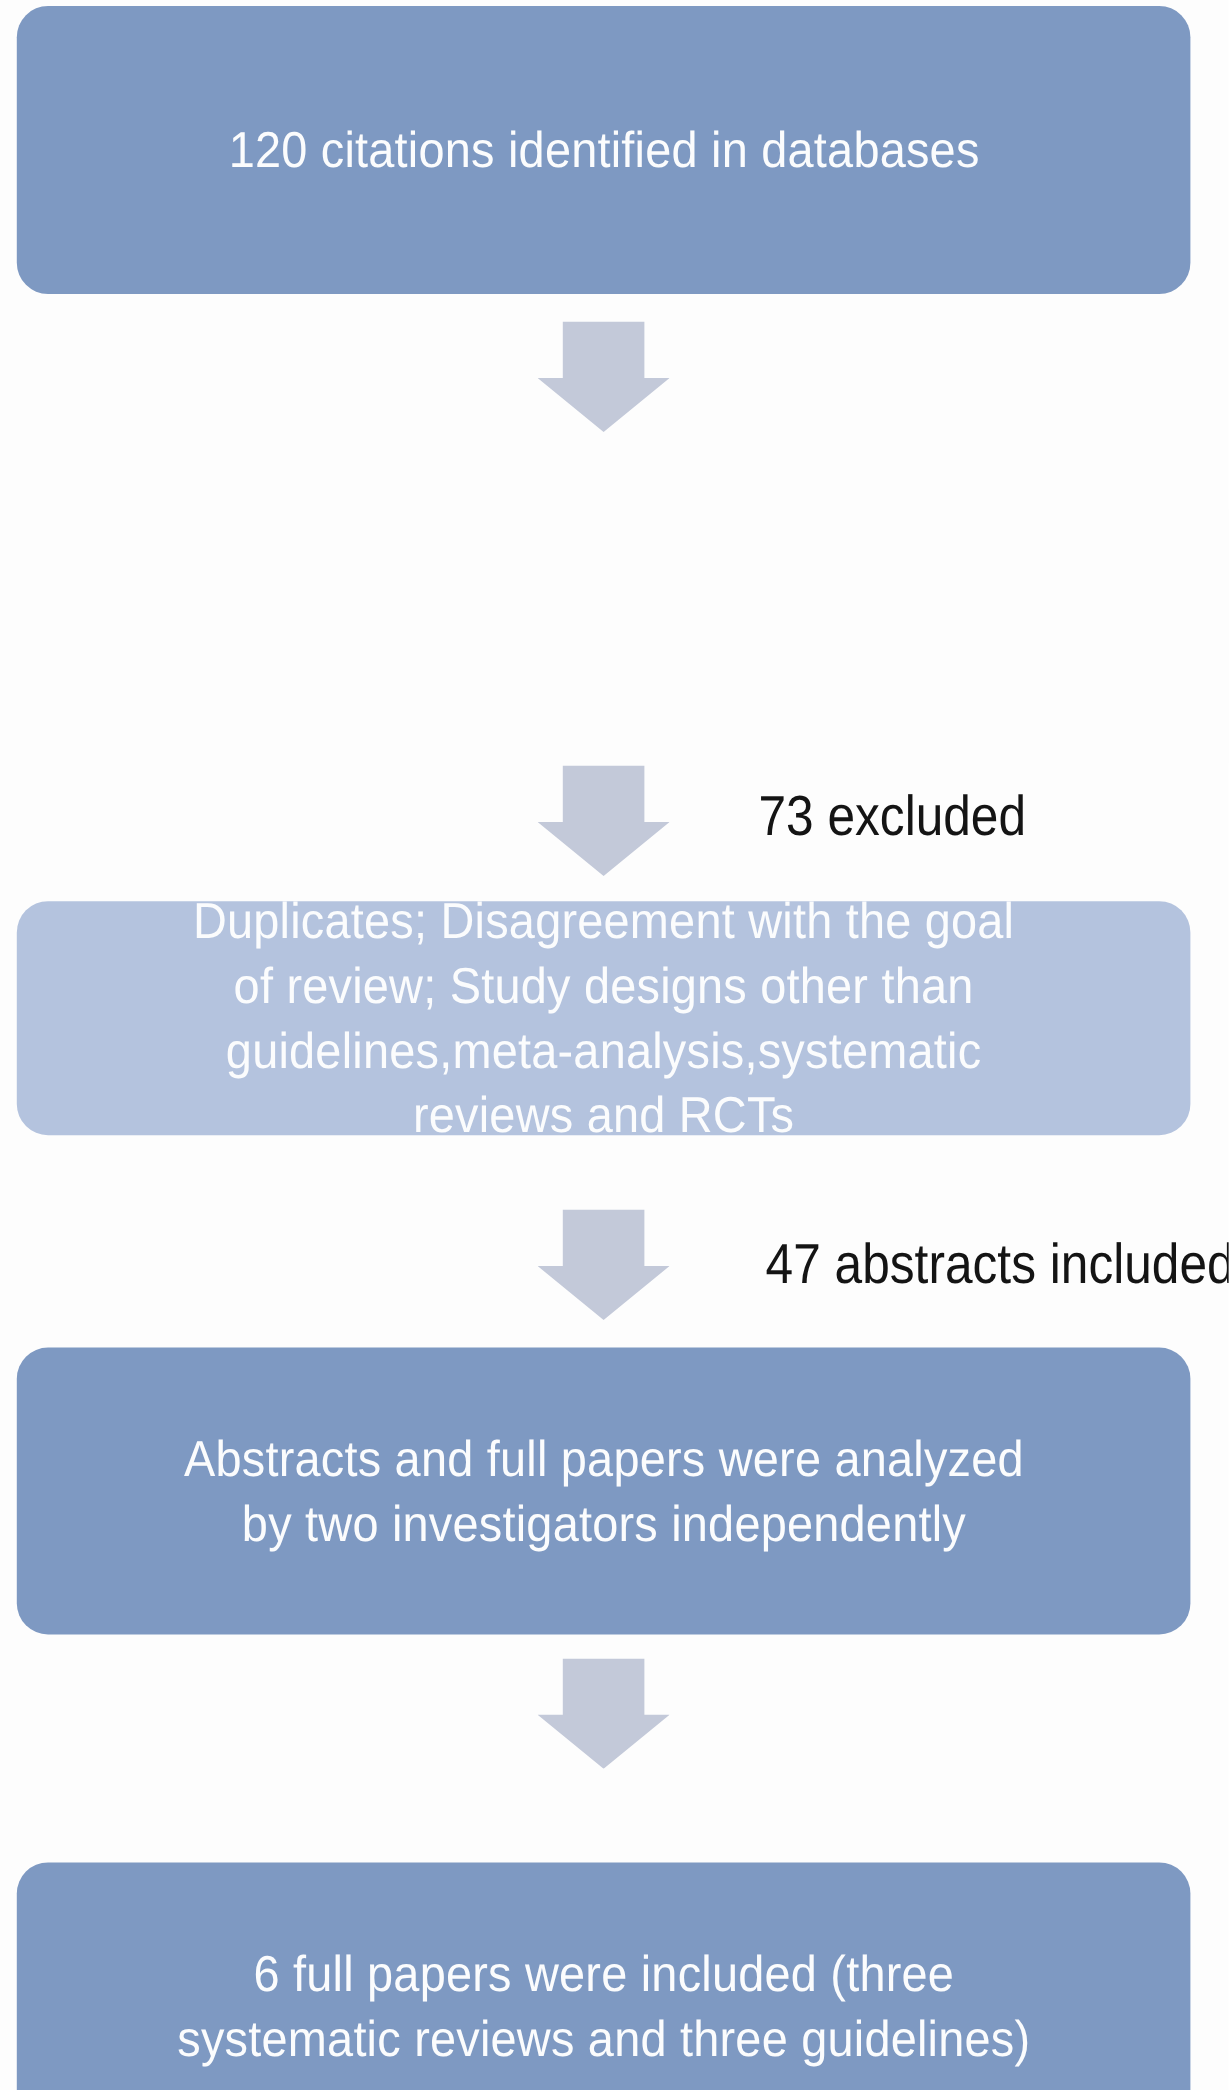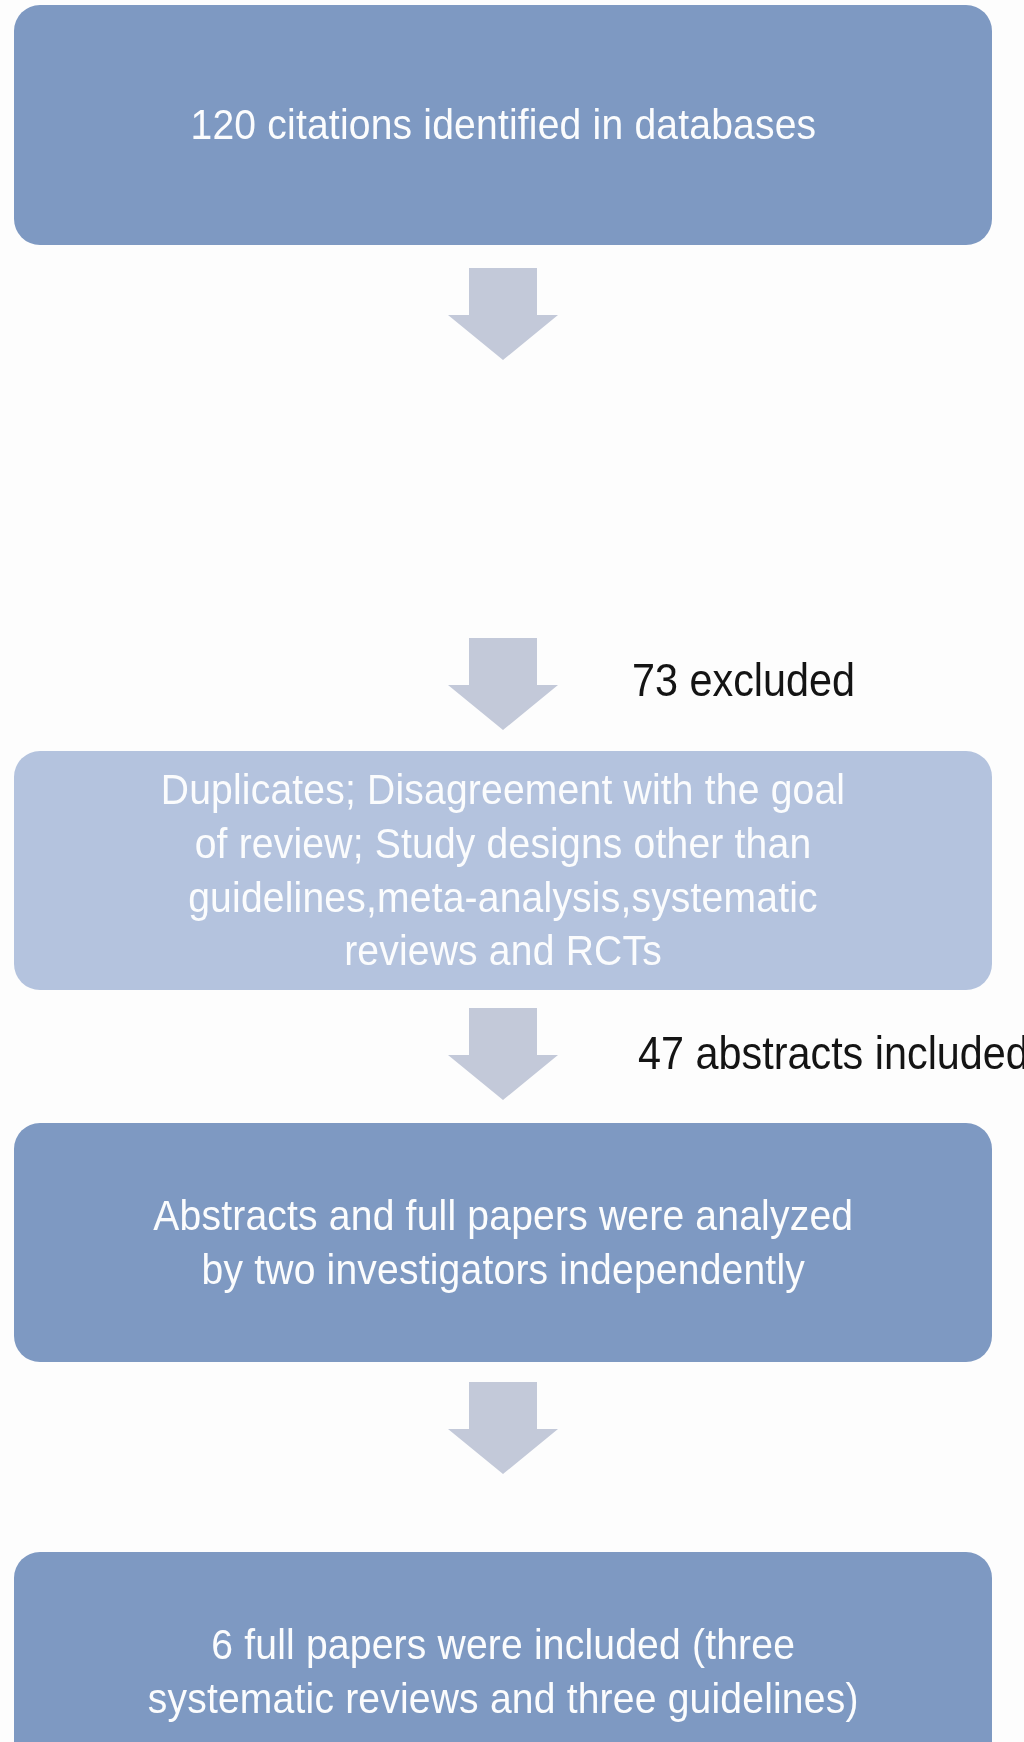"Duplicates; Disagreement with the goal" #box3 { height: 239px -> 195px }
